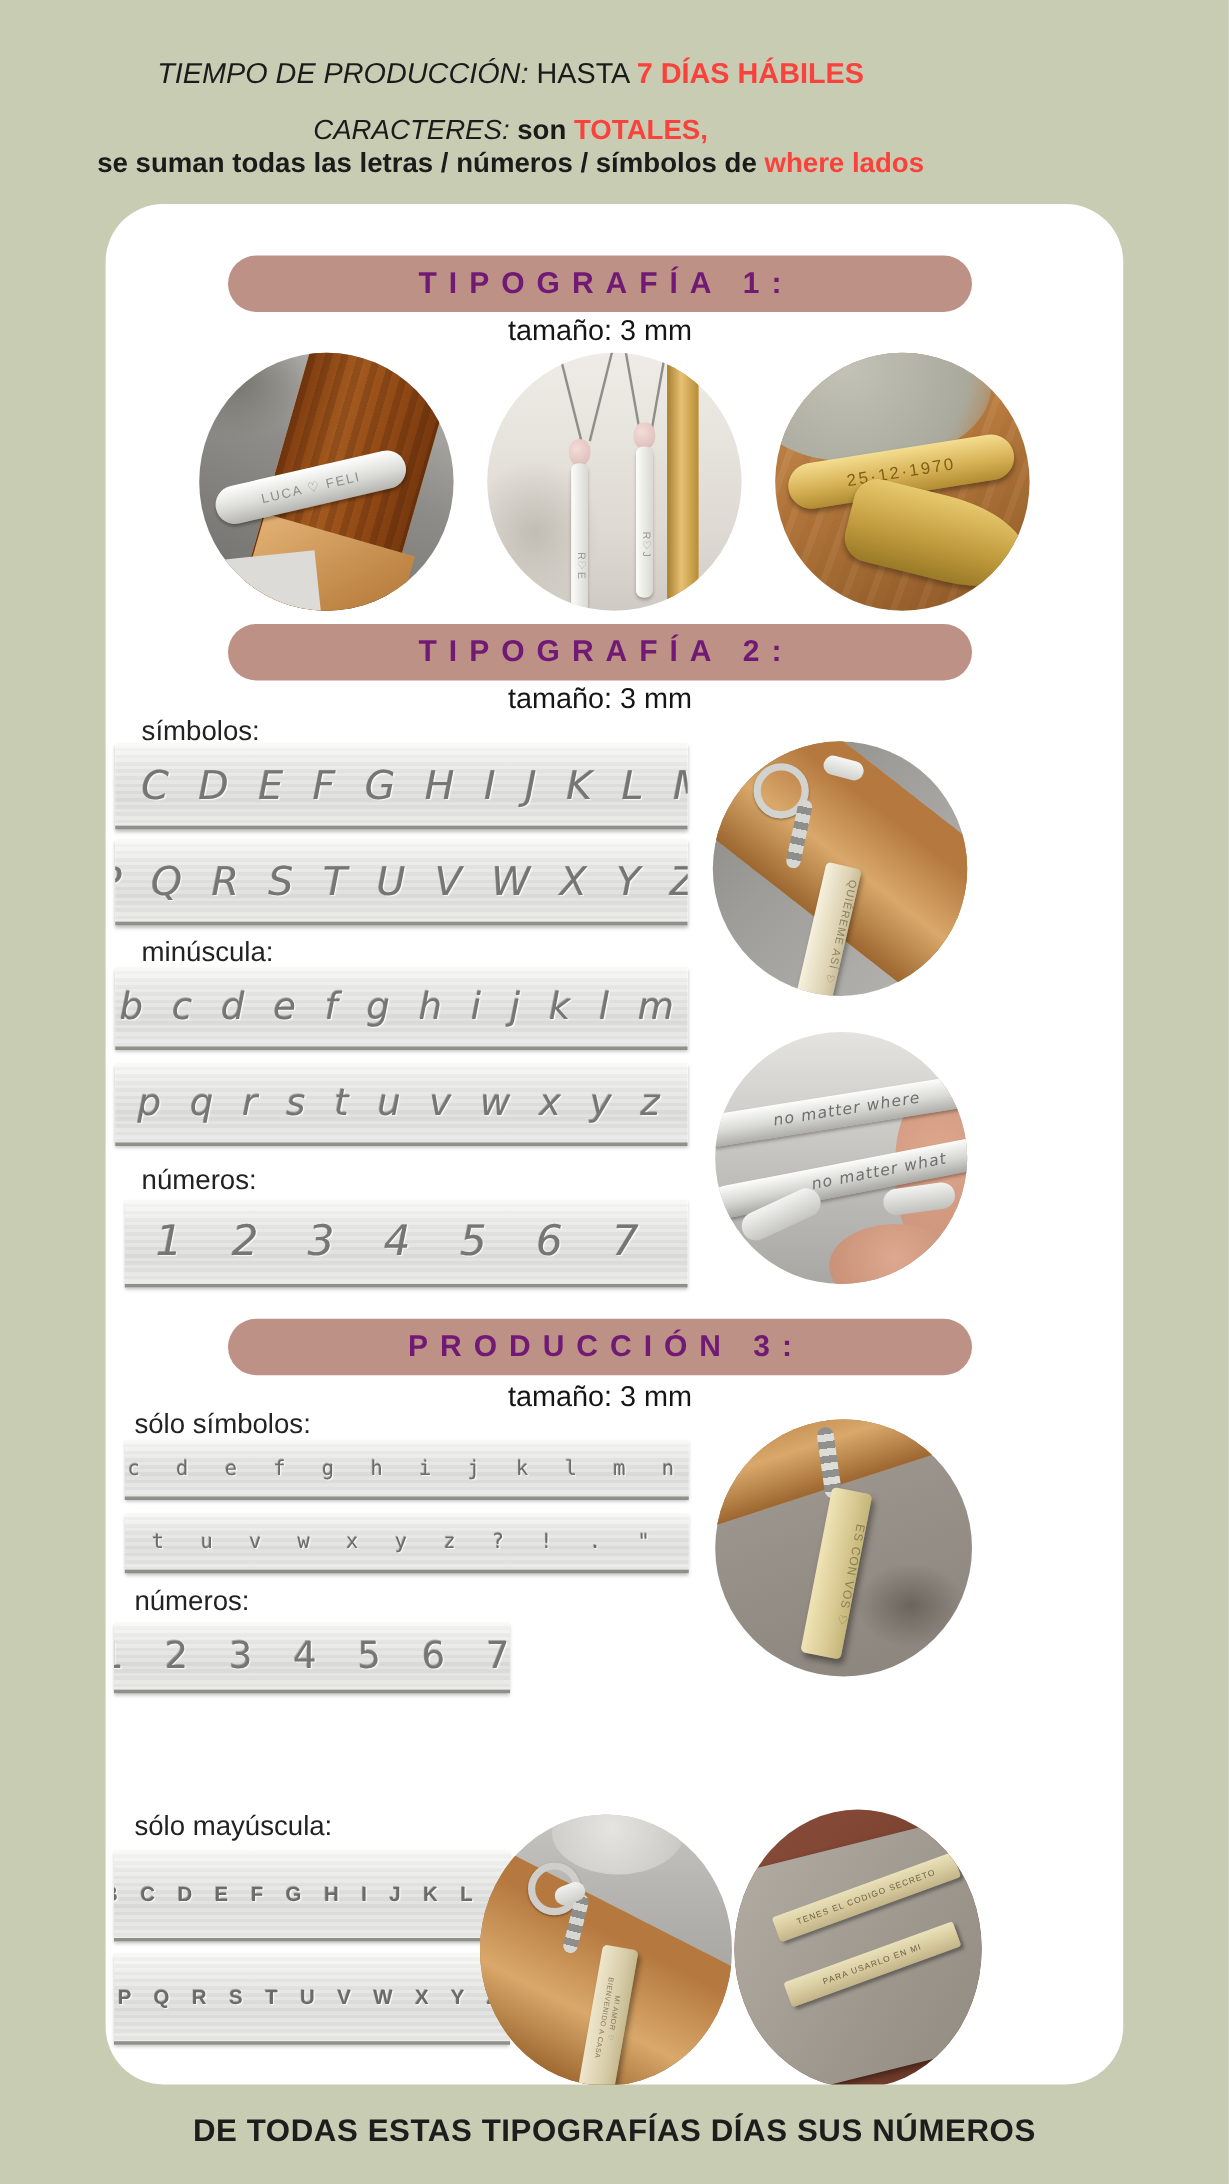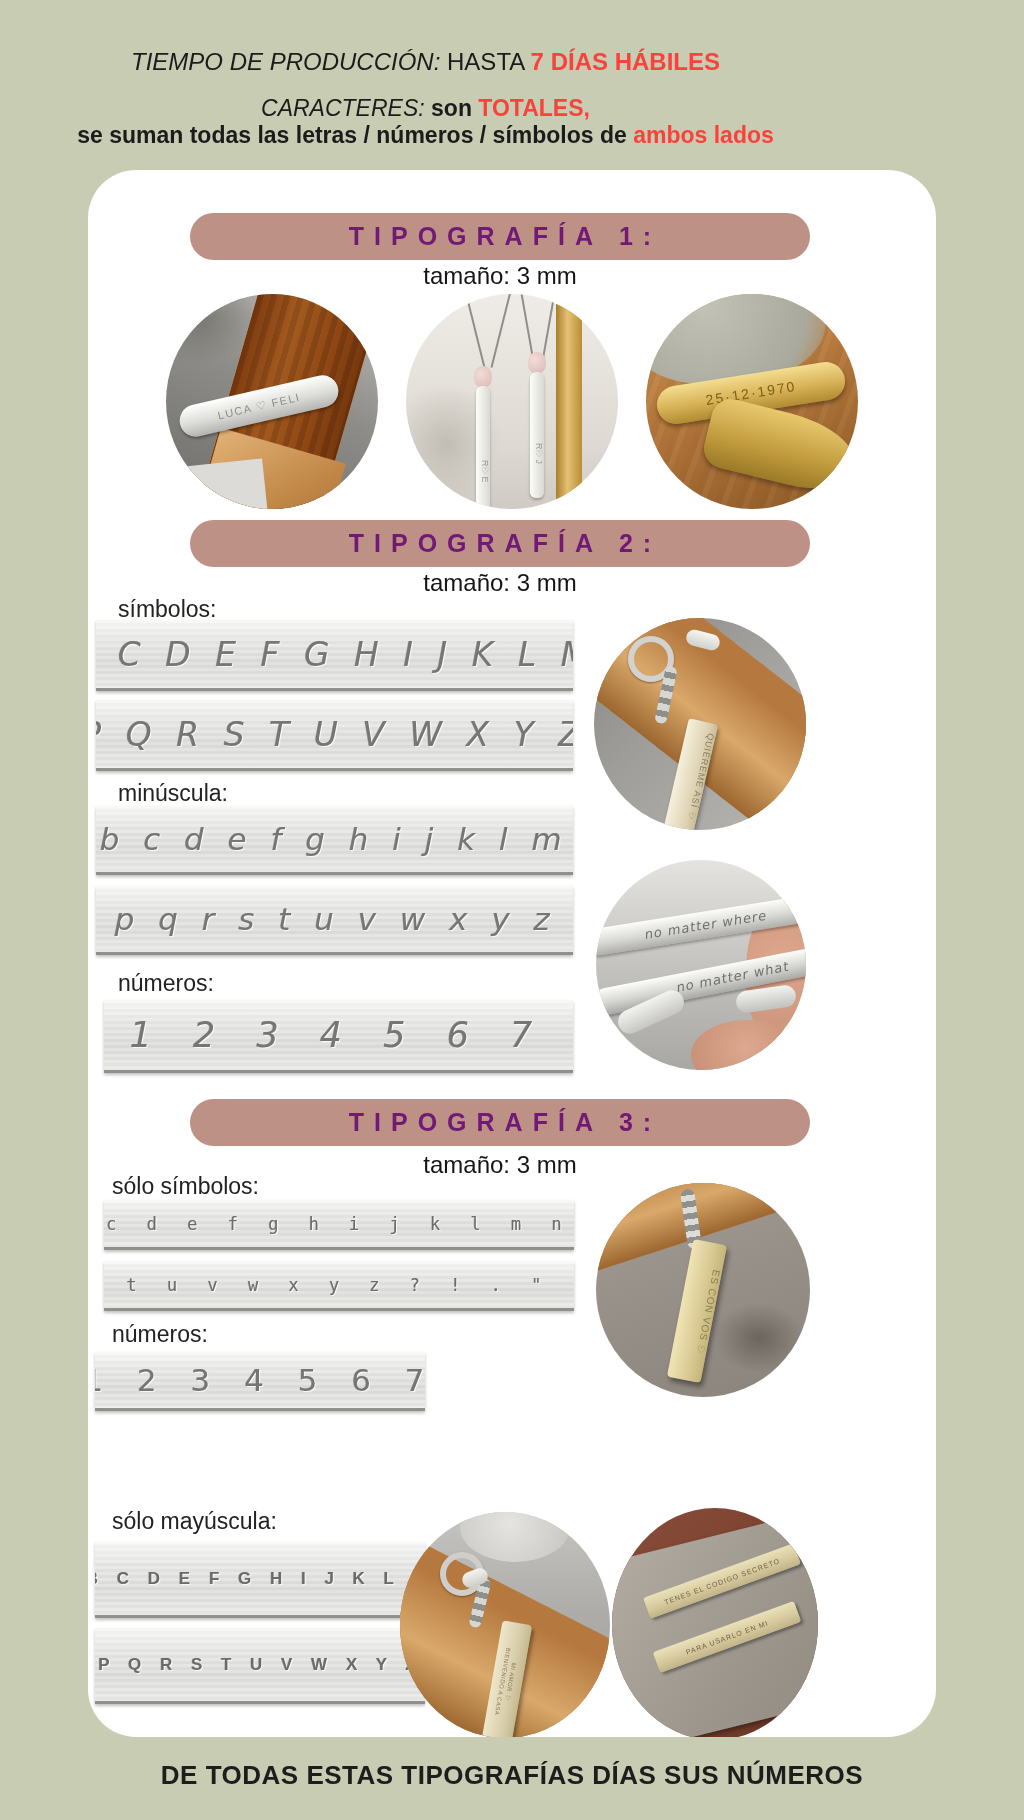"ambos lados" span.red { text: ambos -> where }
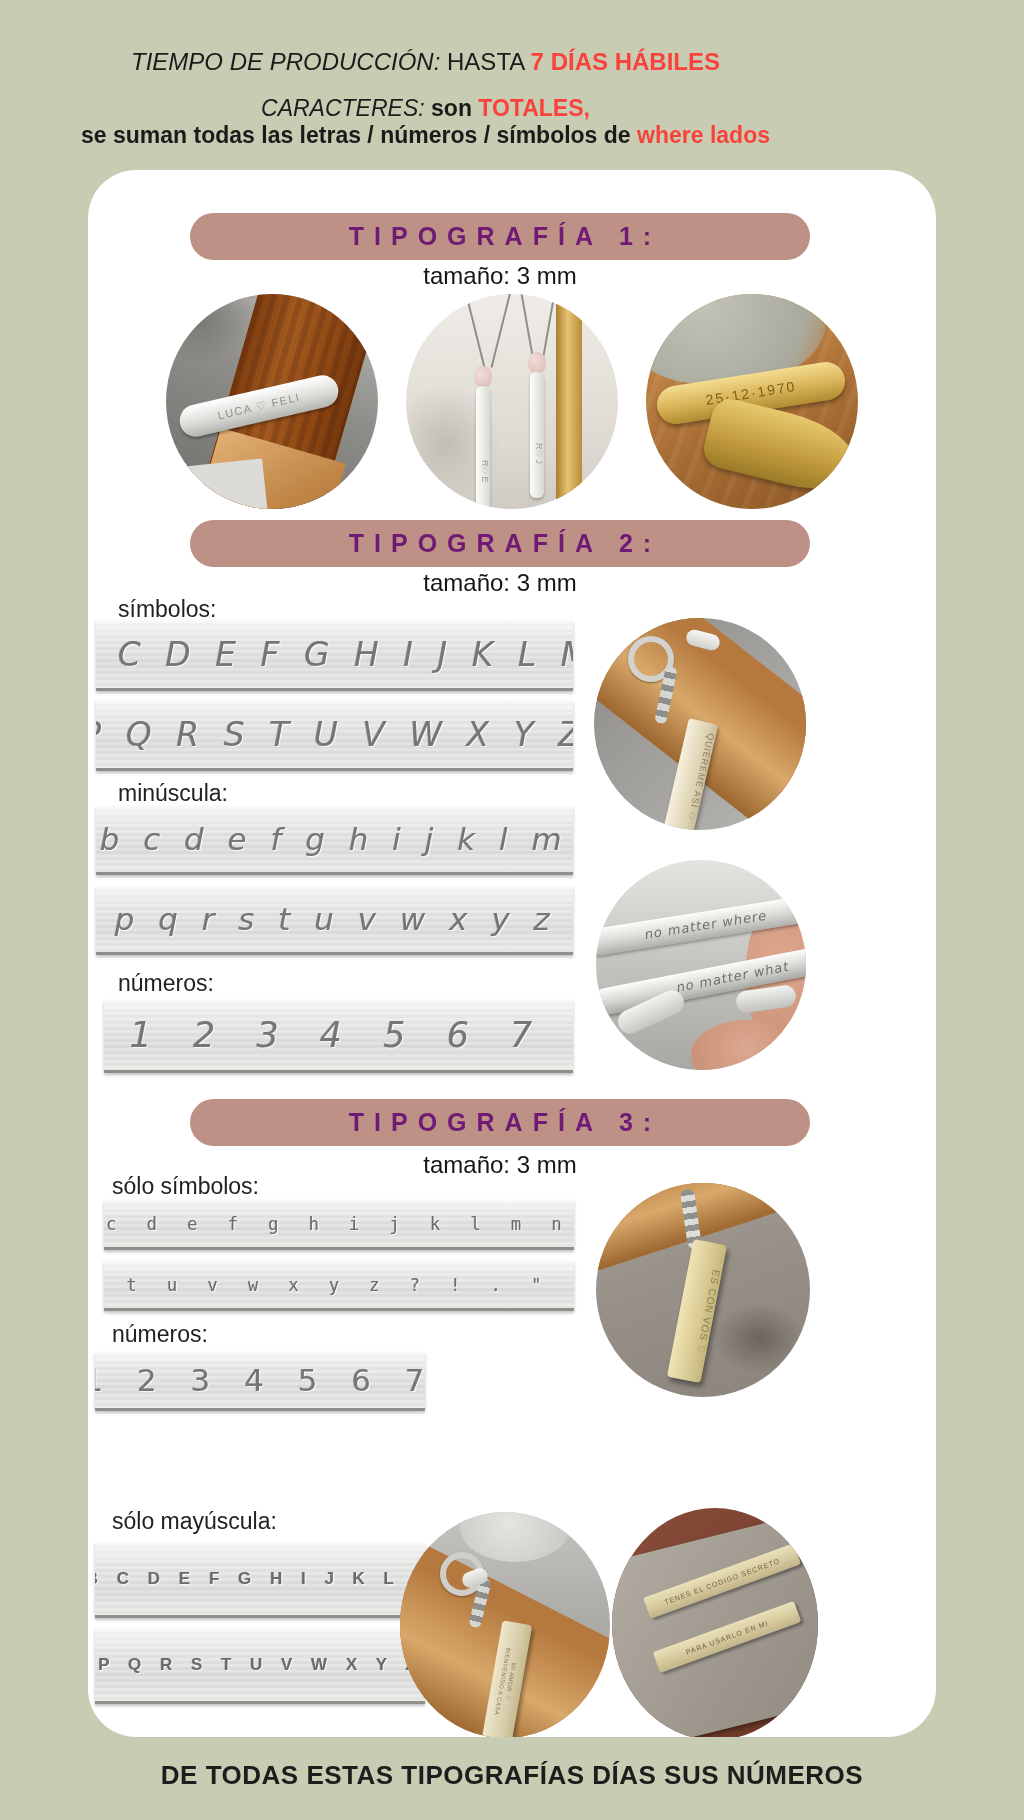"TIPOGRAFÍA 3:" div.pill { text: TIPOGRAFÍA -> PRODUCCIÓN }
